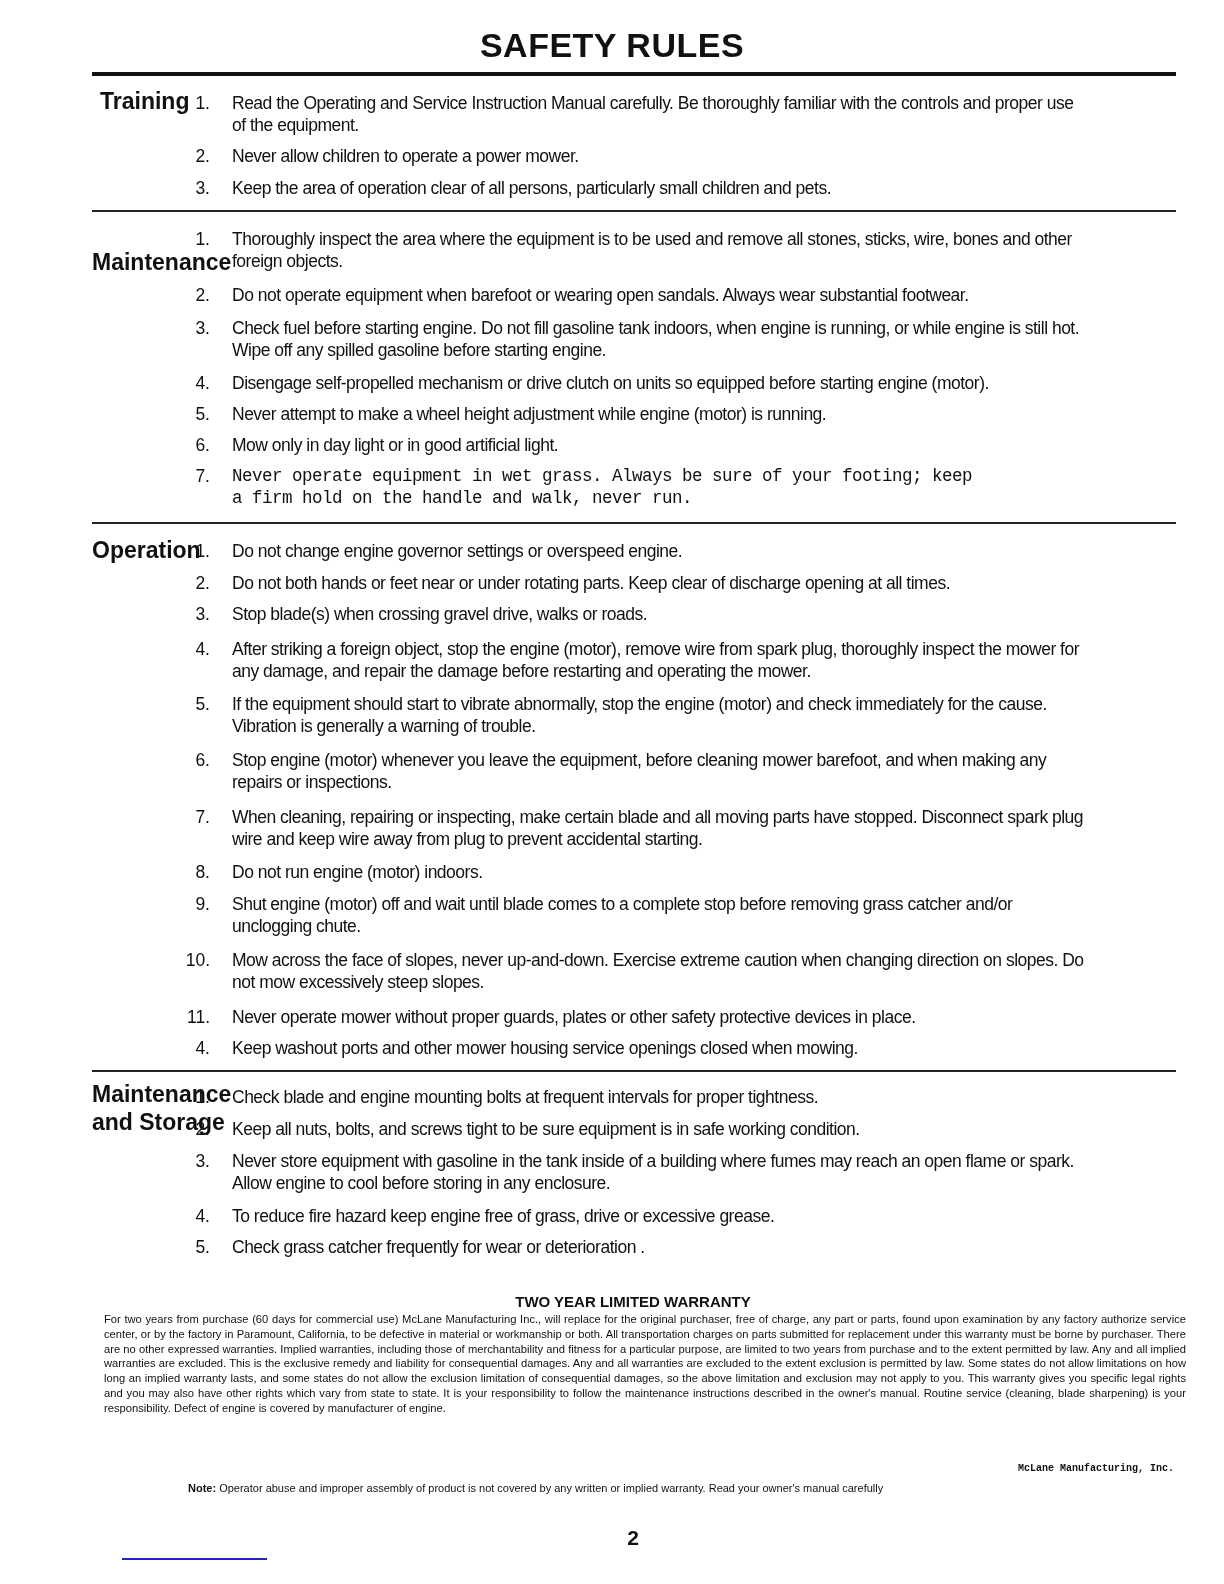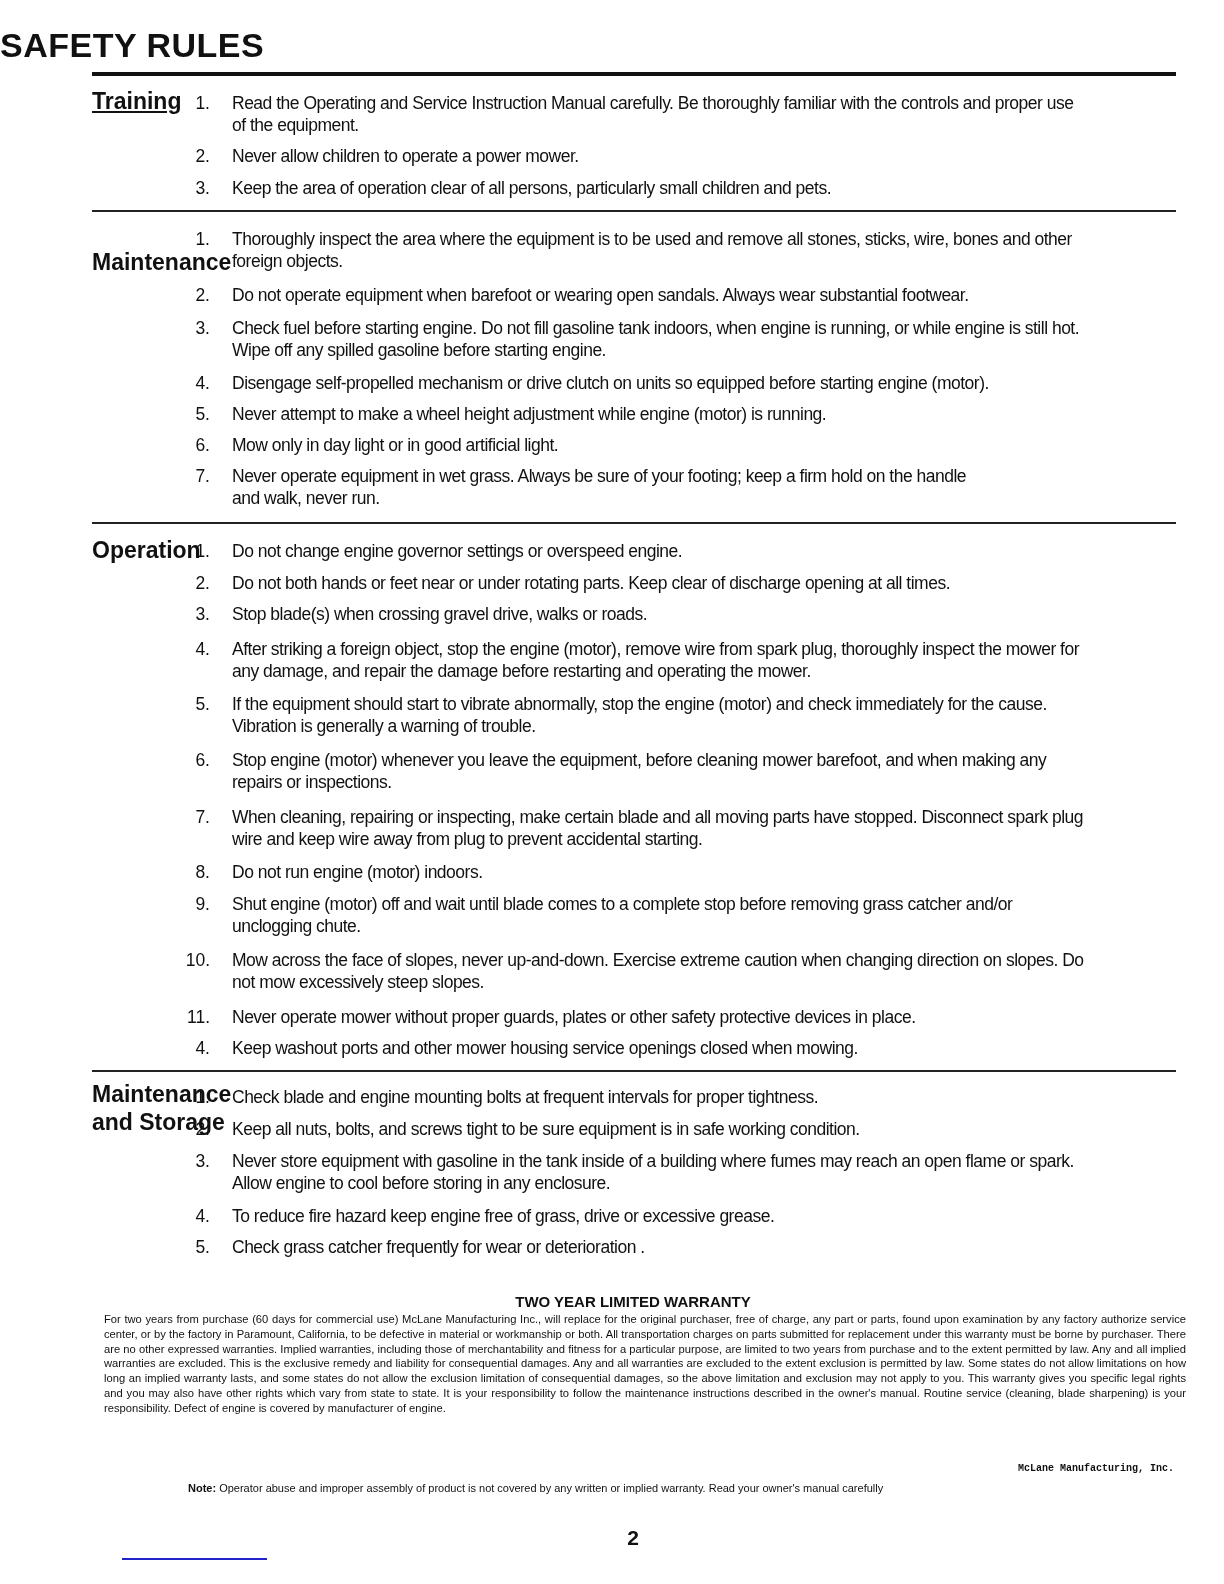"SAFETY RULES" .page-title { text-align: none -> center }
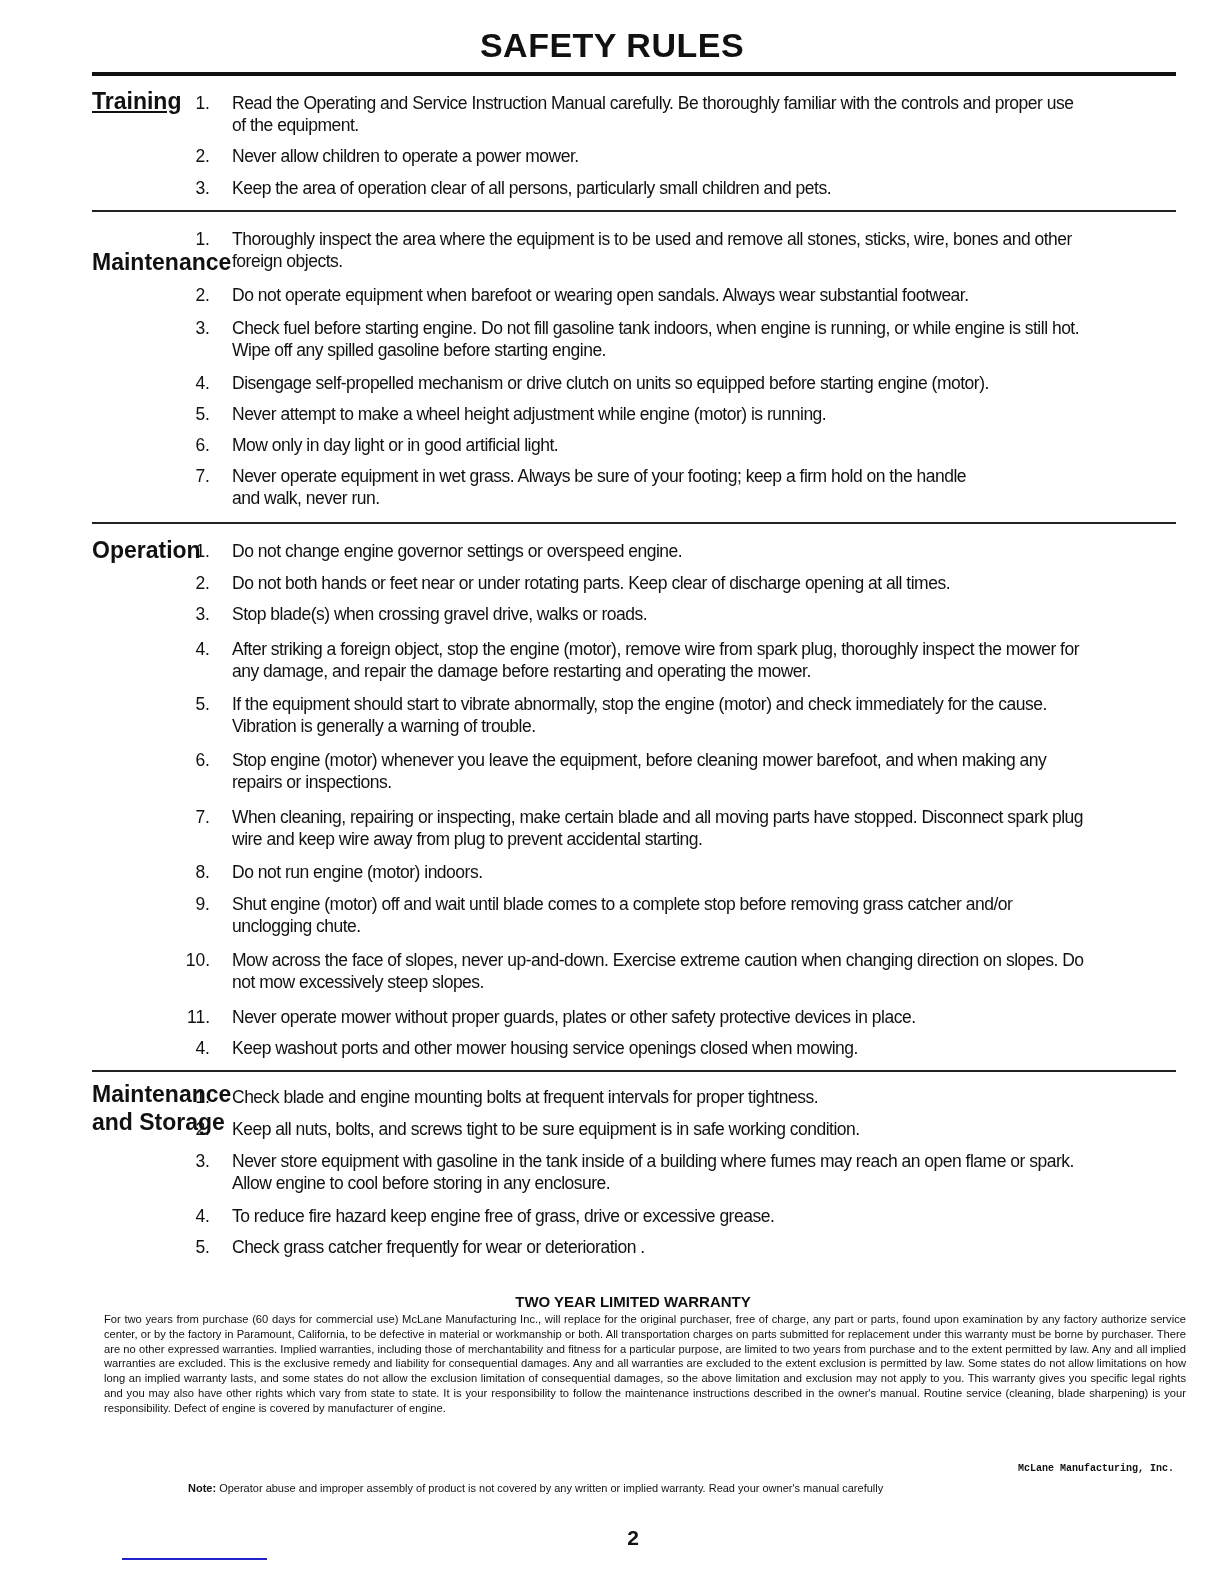"Training" div.section-heading { left: 92px -> 100px; text-decoration: underline -> none }
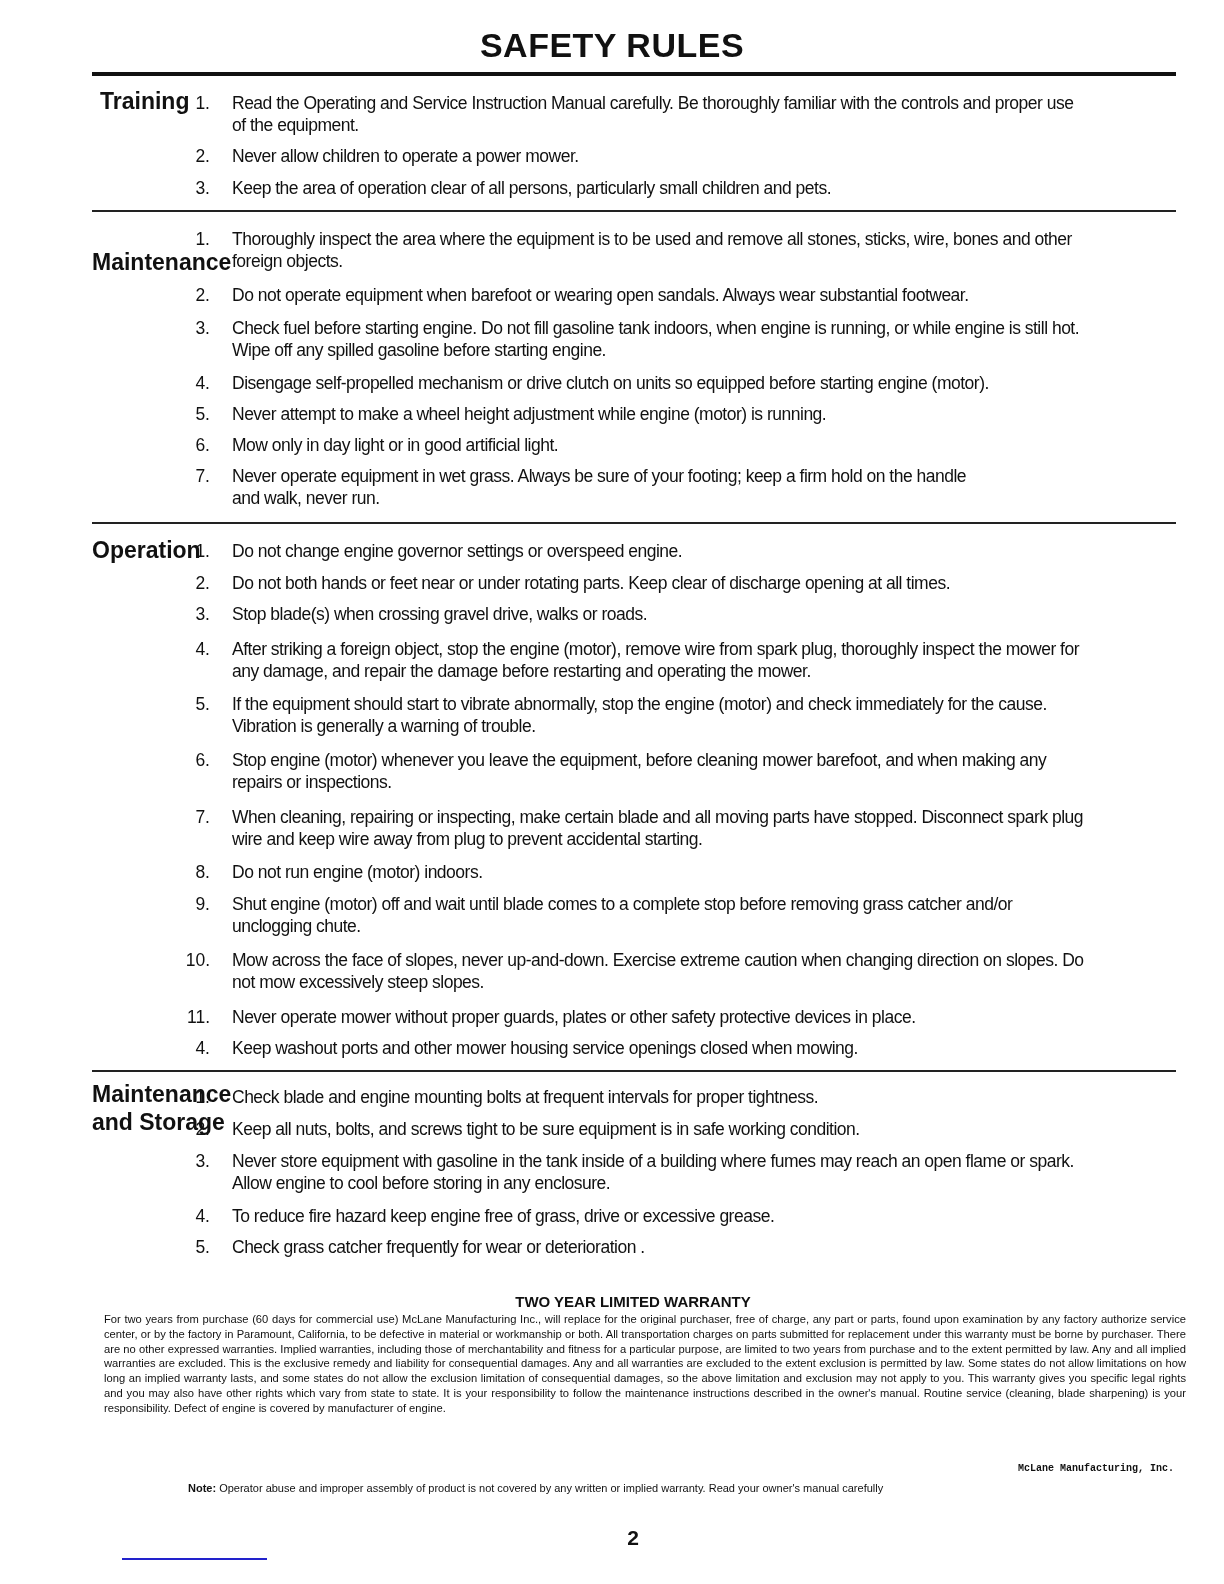"Never operate equipment in wet" span.item-text { font-family: none -> Liberation Mono, monospace }
